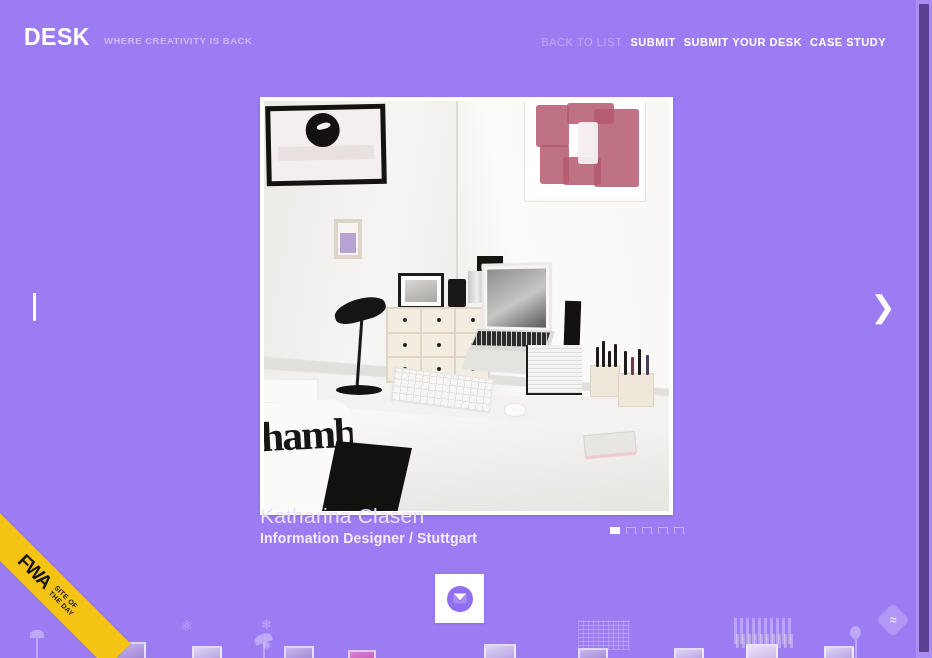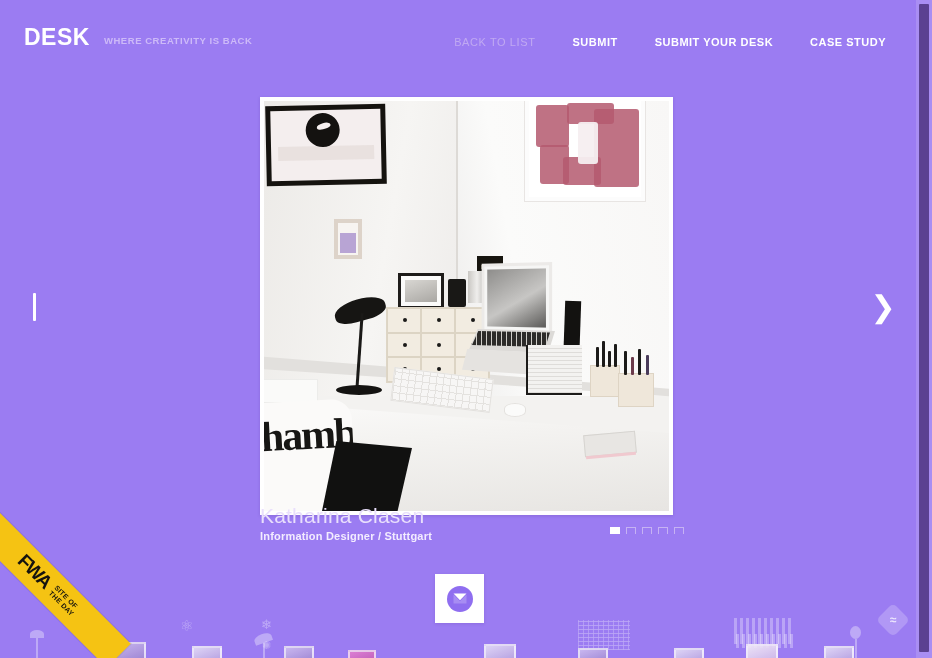"BACK TO LIST" #main-nav { gap: 37px -> 8px }
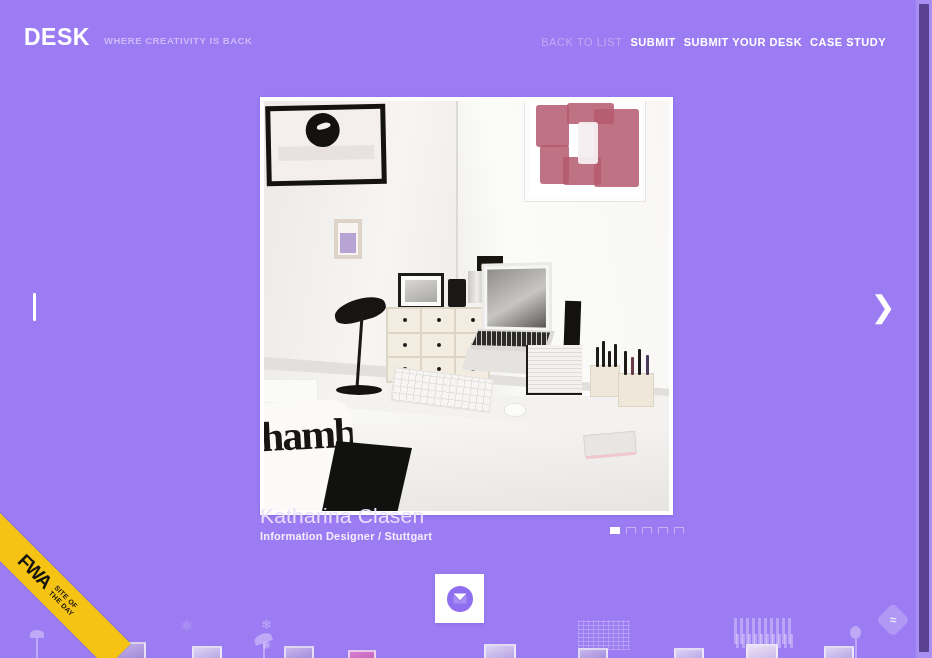"Information Designer / Stuttgart" #author-role { font-size: 11px -> 14px }
